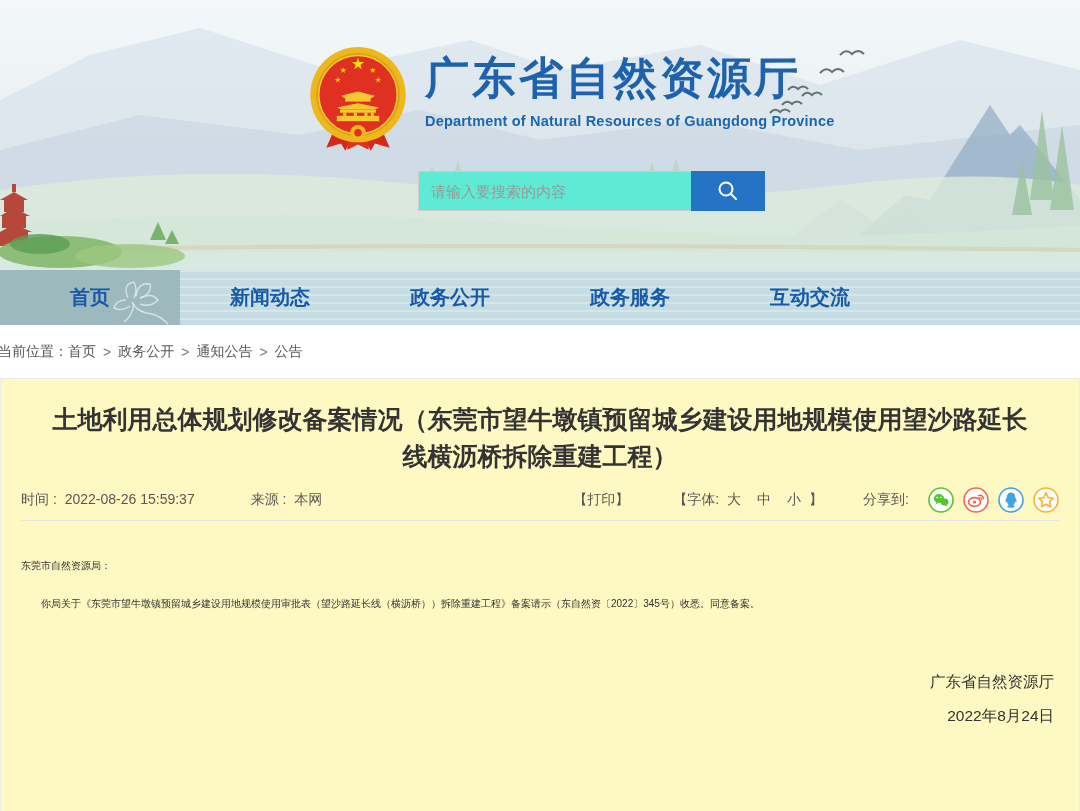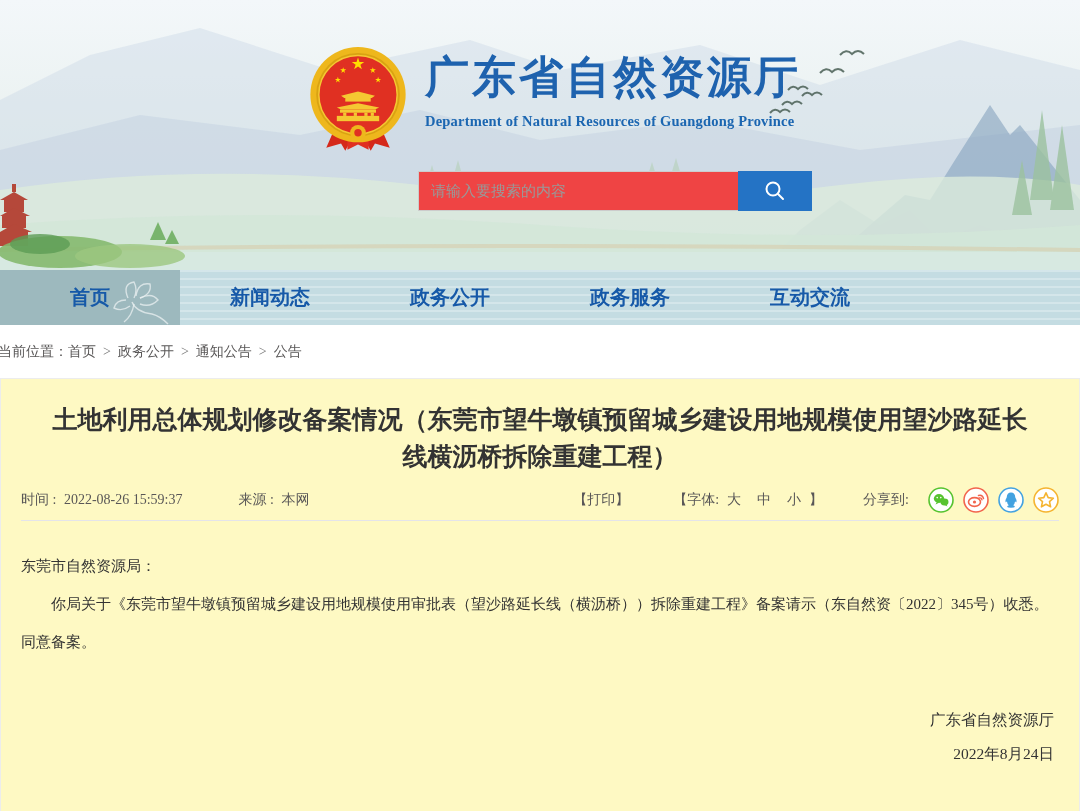"广东省自然资源厅" .page { font-family: Liberation Serif, serif -> none }
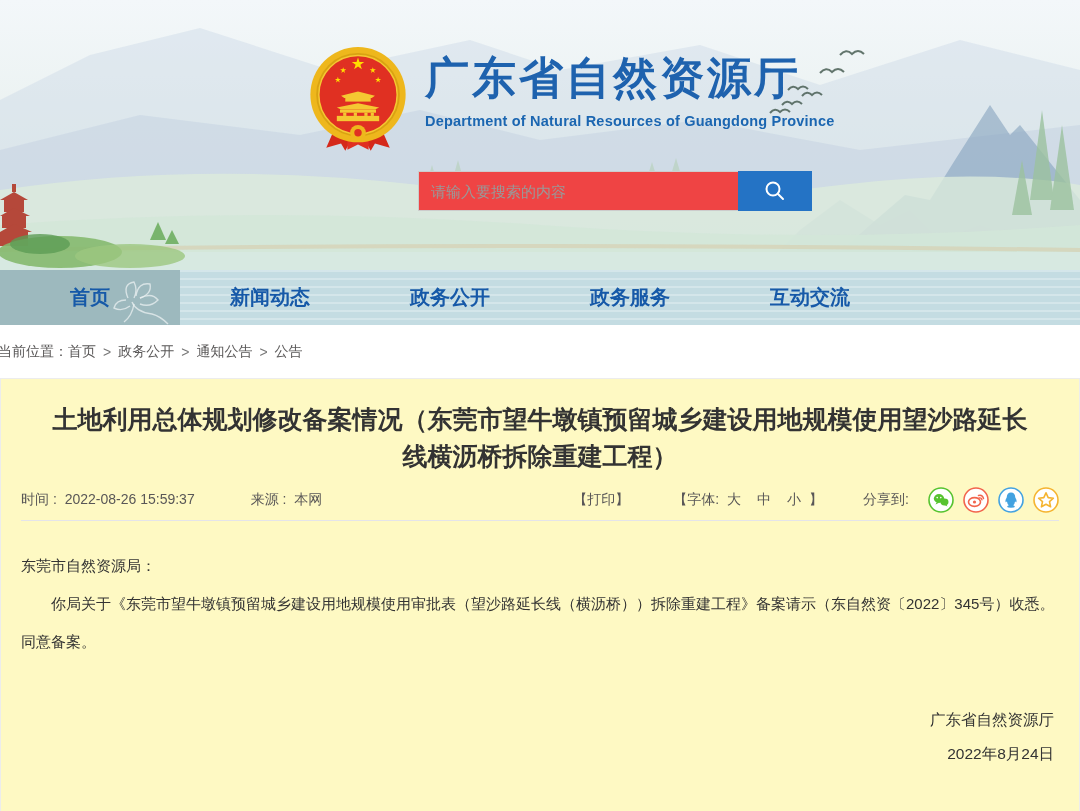"请输入要搜索的内容" .search-input { background: #ef4444 -> #5eead4; width: 320px -> 273px }
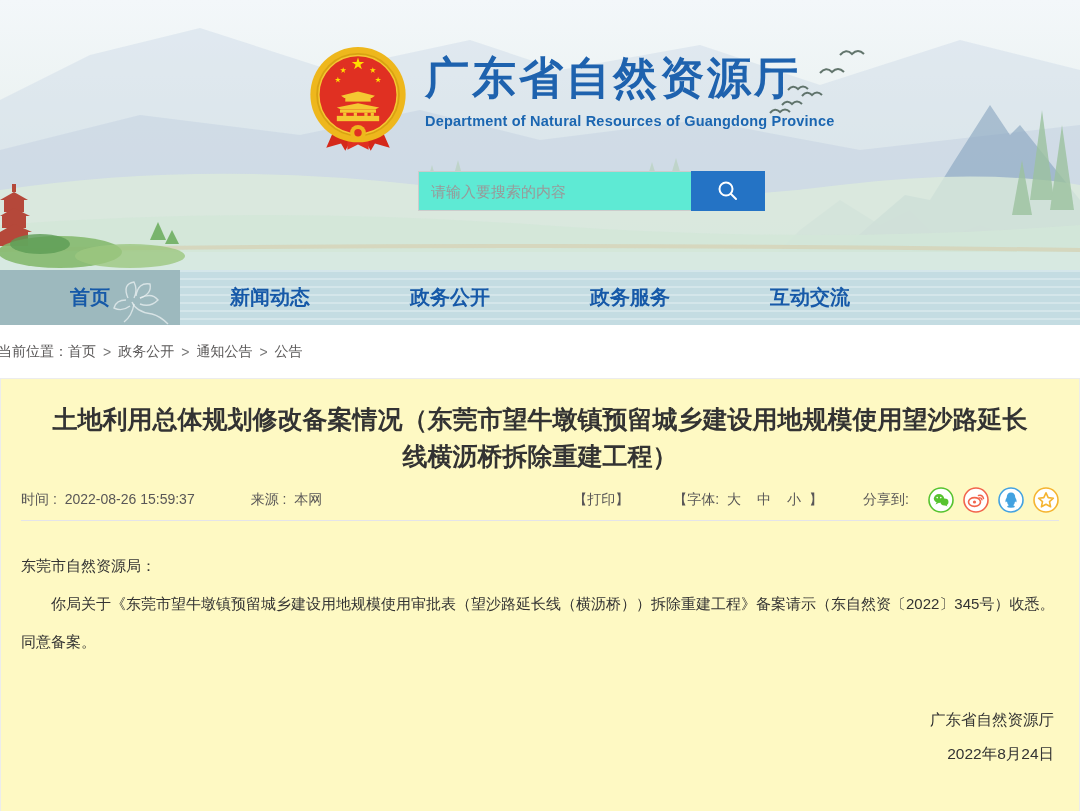"东莞市自然资源局：" .article-body { font-size: 15px -> 10px }
